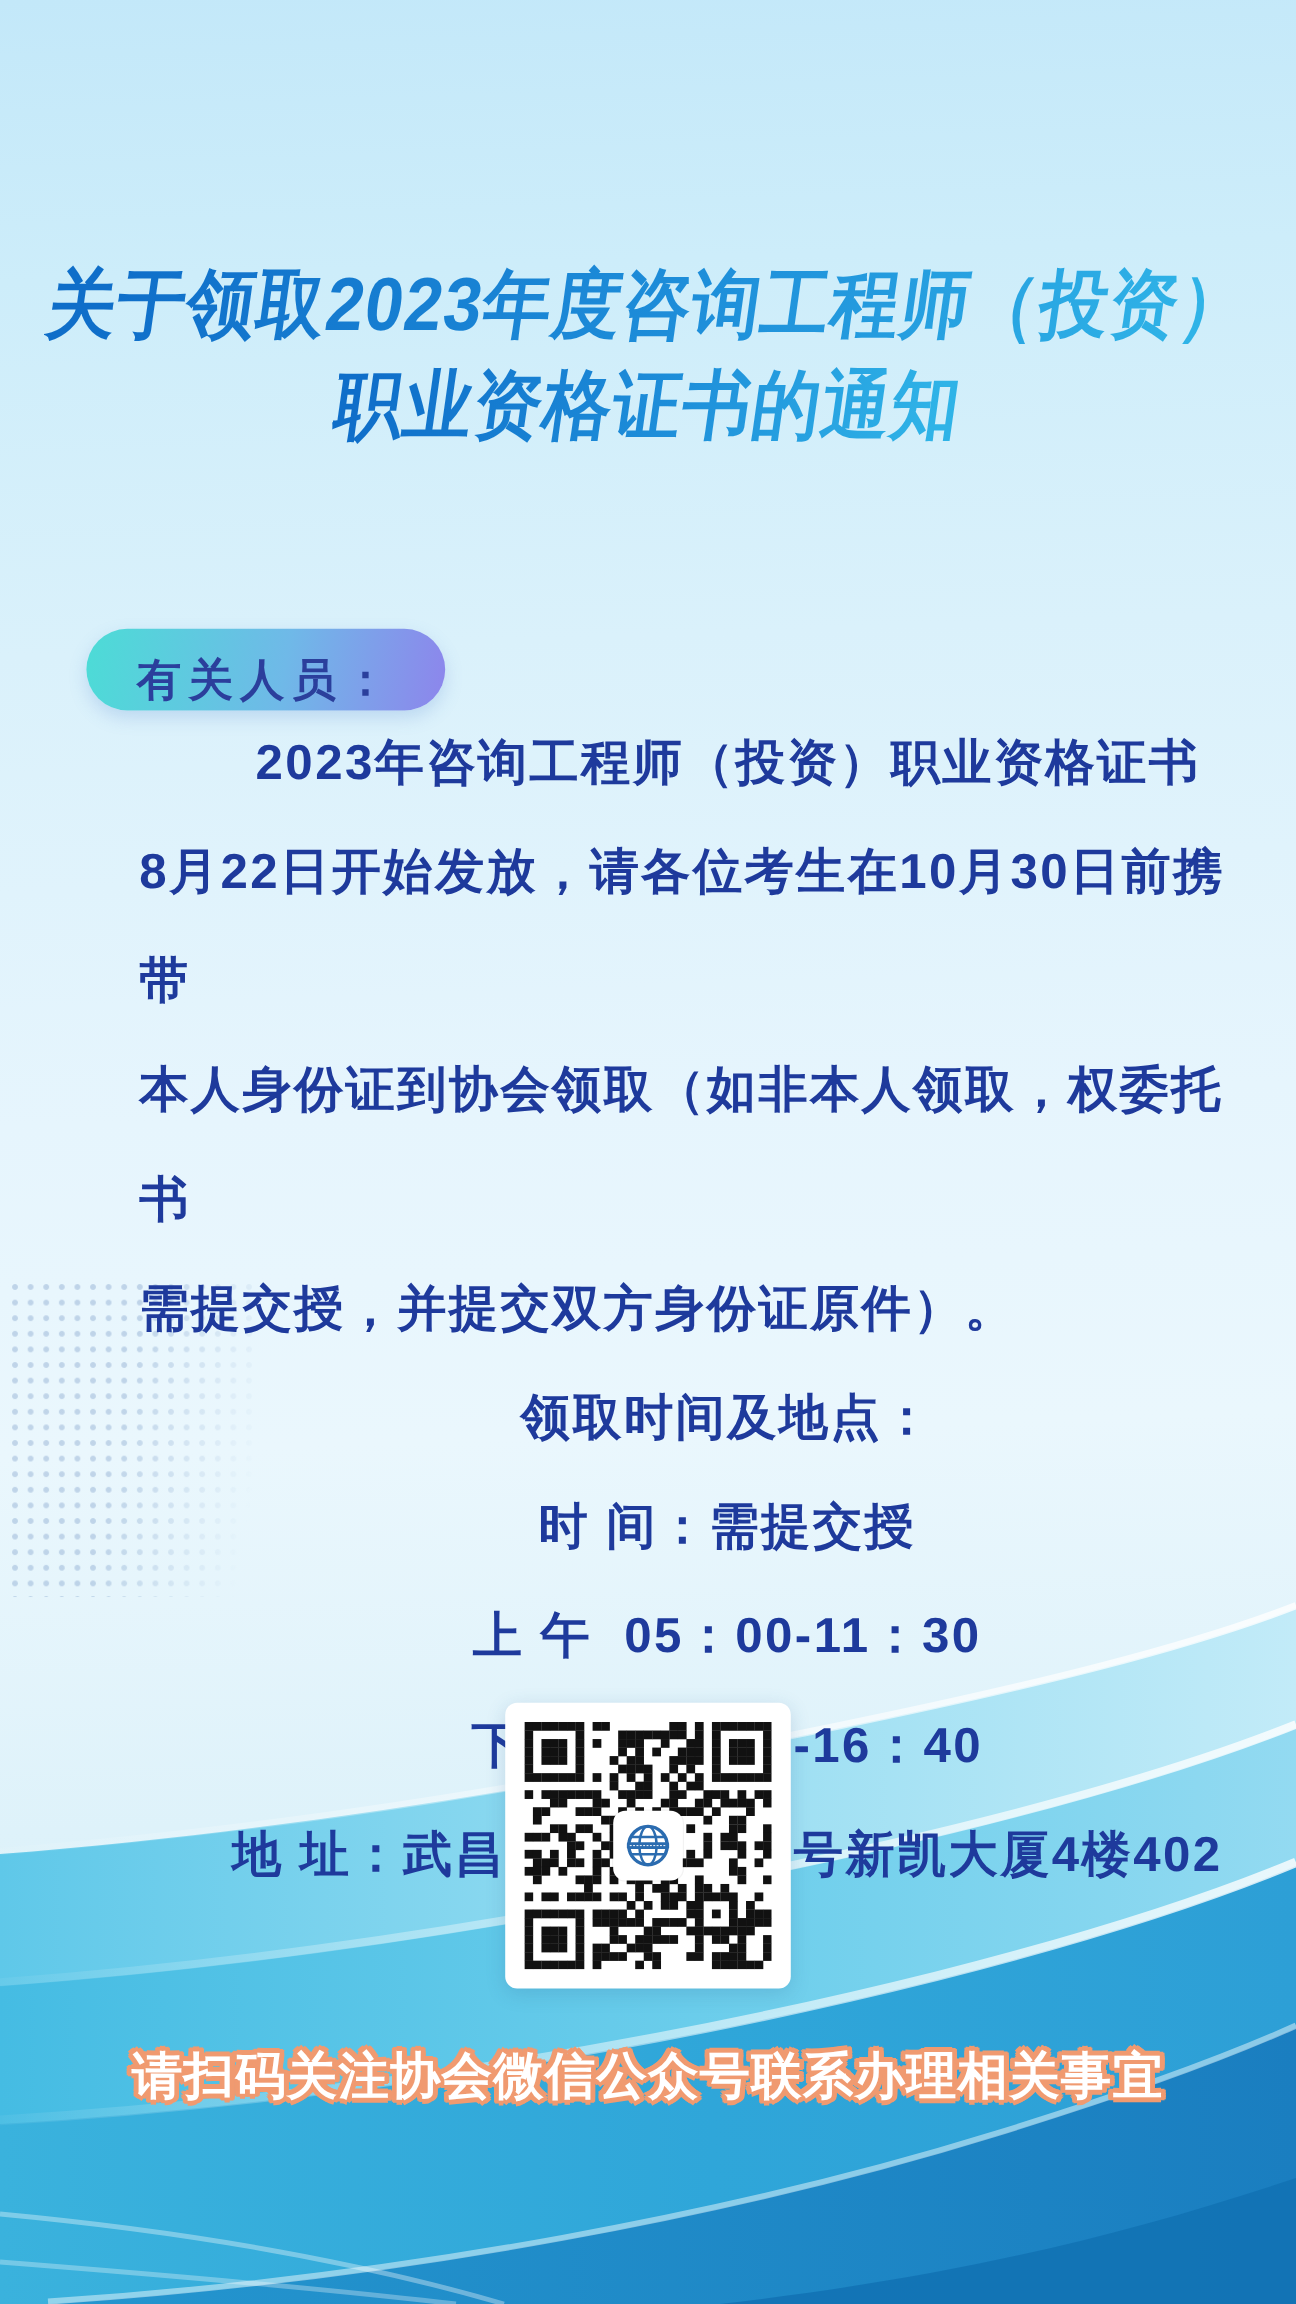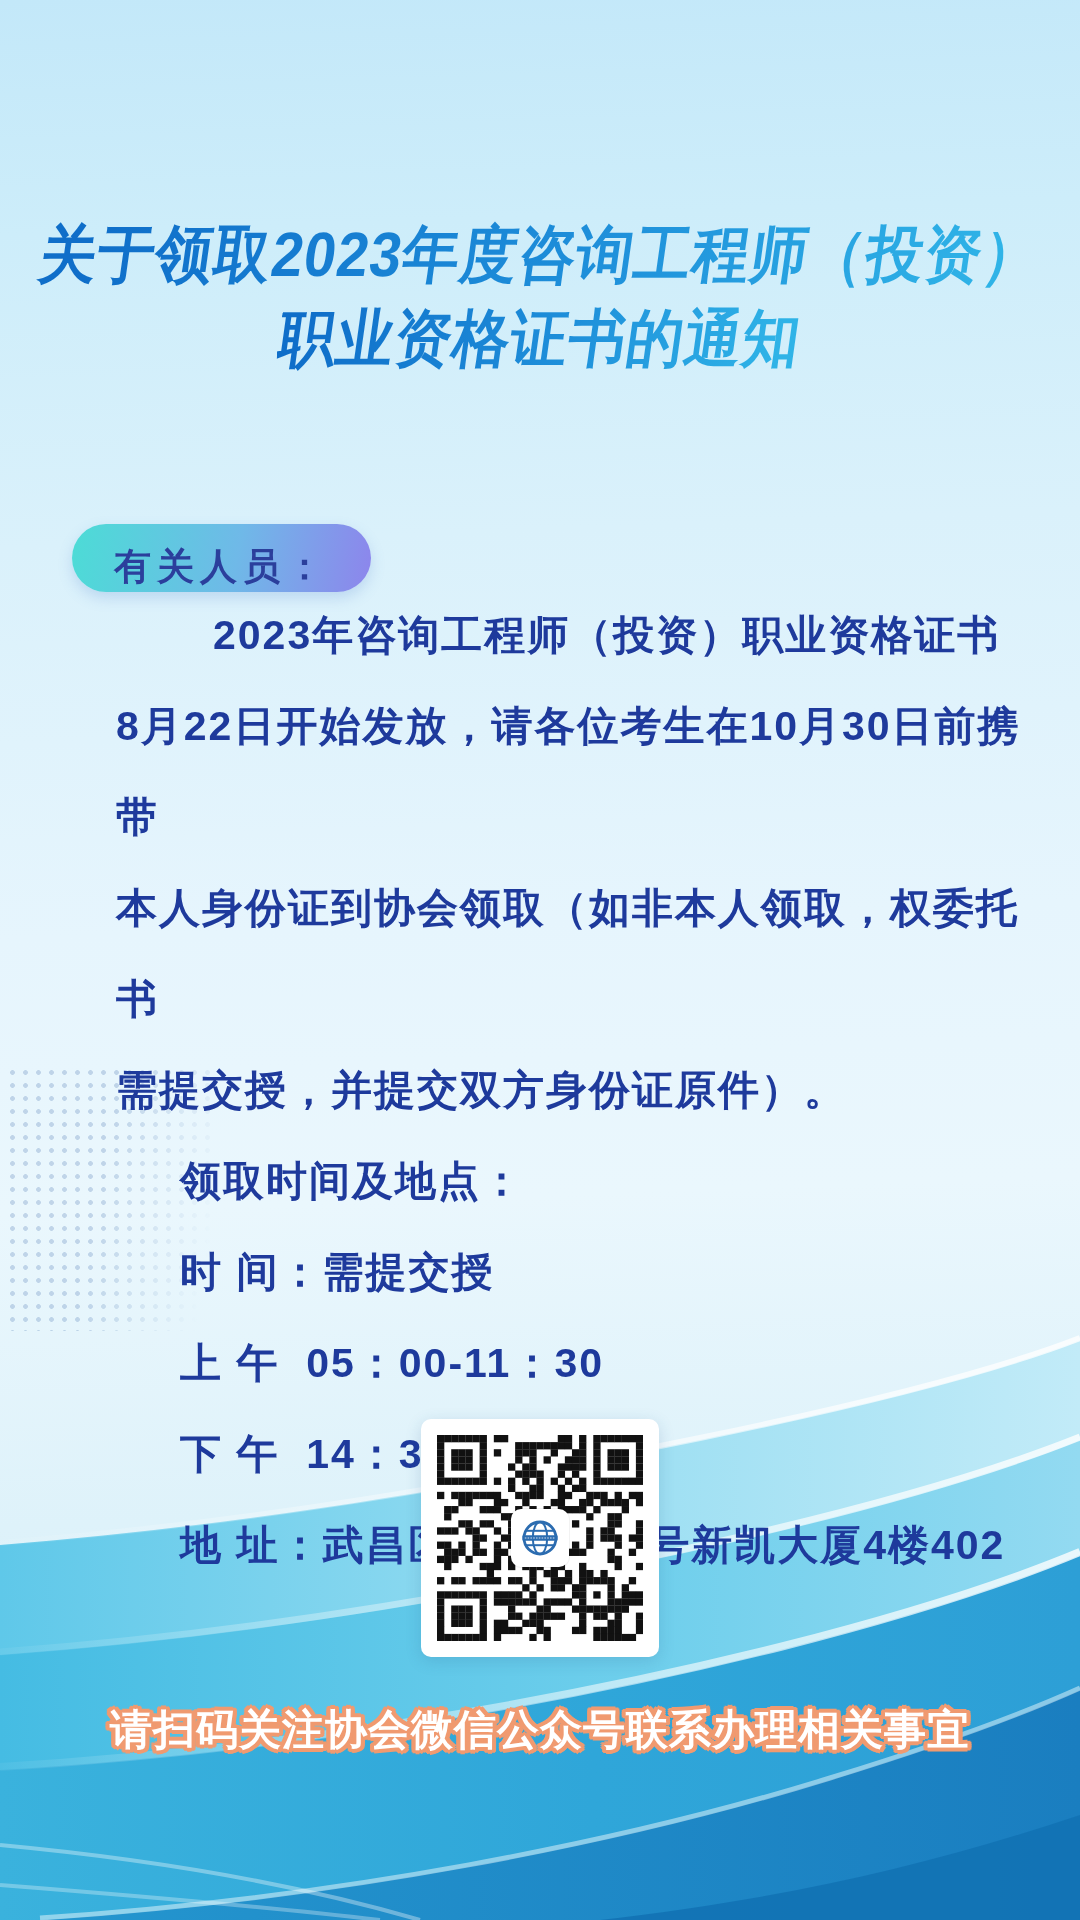"领取时间及地点：" .schedule { text-align: none -> center }
